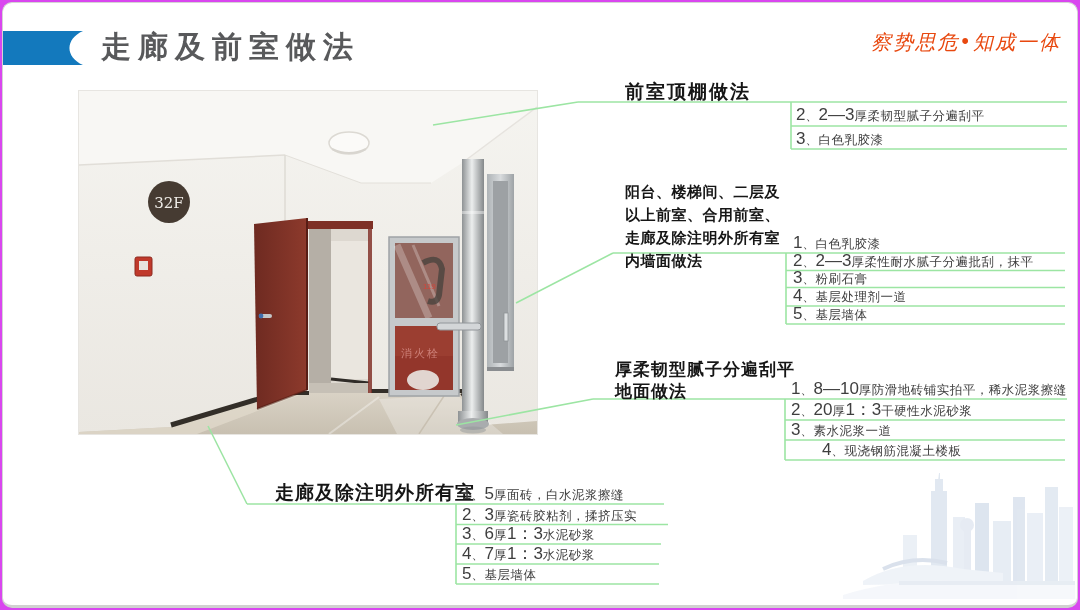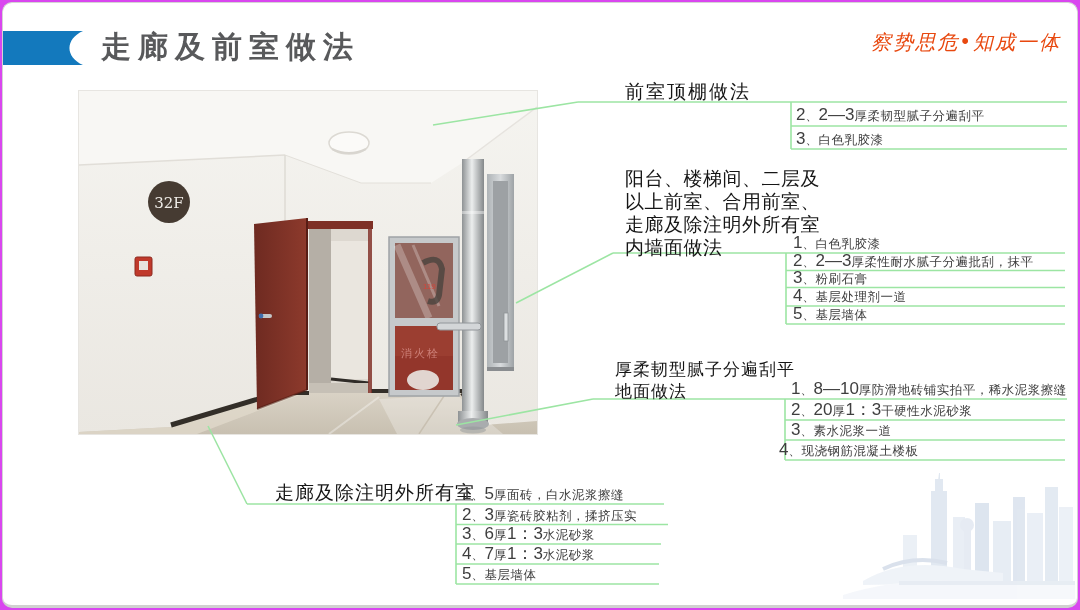"前室顶棚做法" .anno-h { font-weight: normal -> bold }
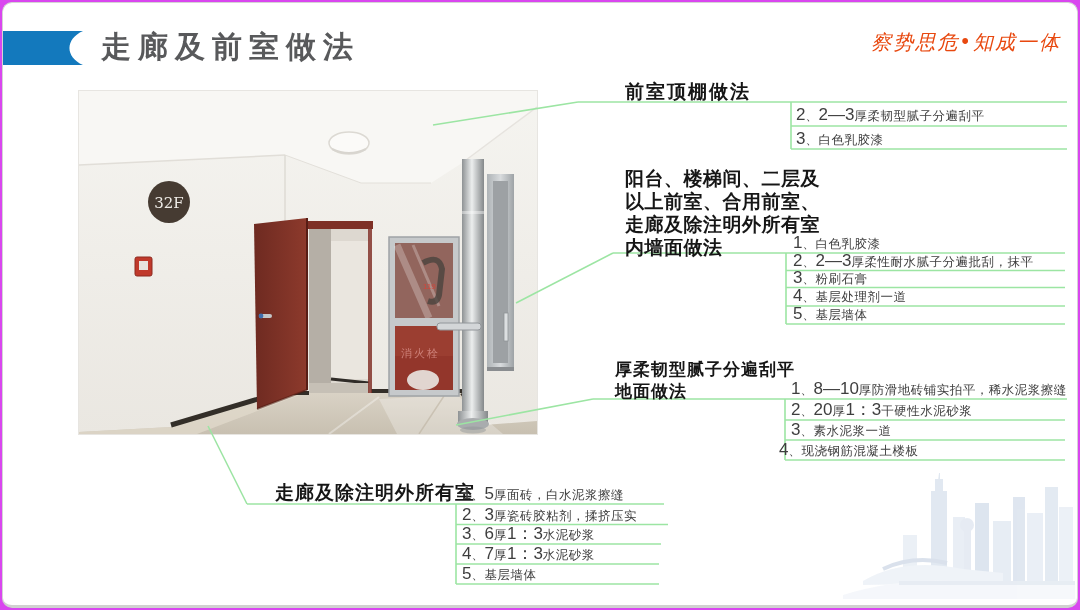"阳台、楼梯间、二层及" .h-walls { font-size: 19px -> 15px; top: 164px -> 177px }
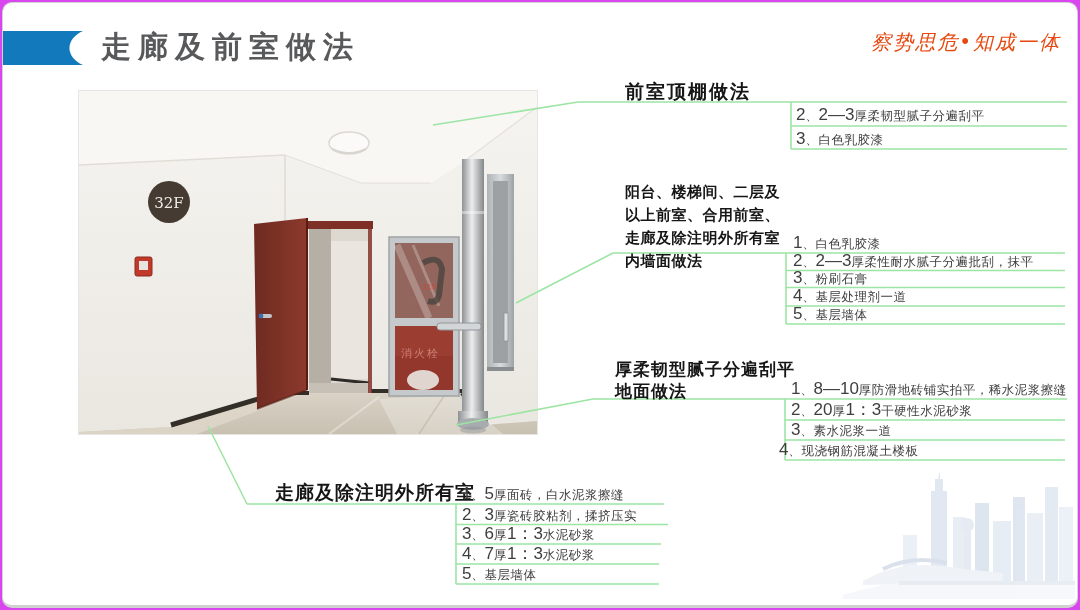"4、现浇钢筋混凝土楼板" div.cad-item { left: 776px -> 819px }
